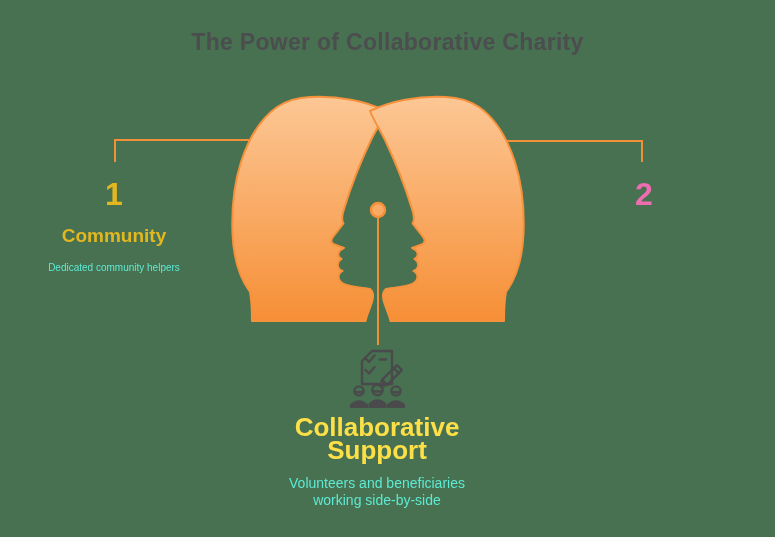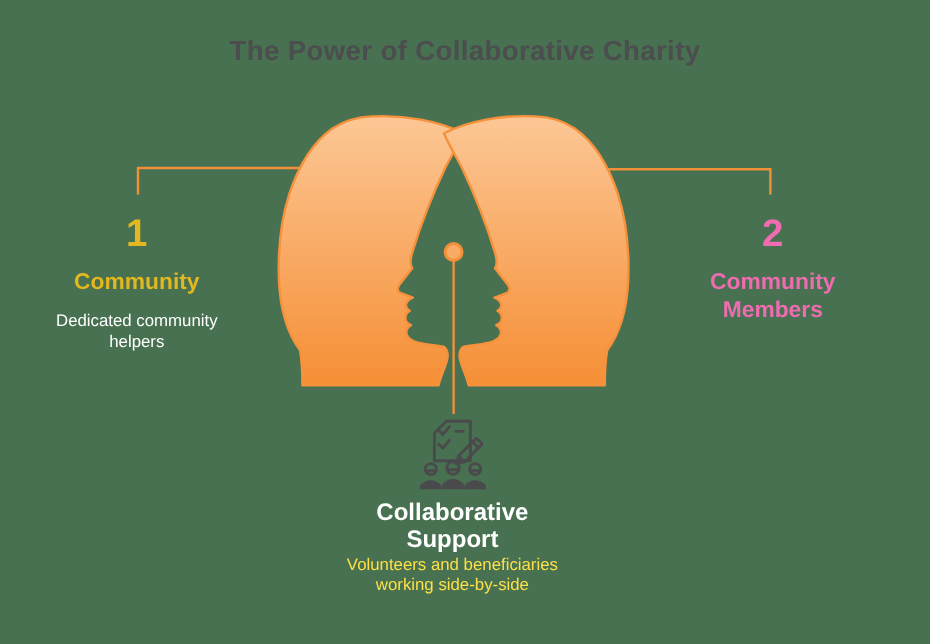"Community Members" div.label { html: <div>Community Members</div> -> none }
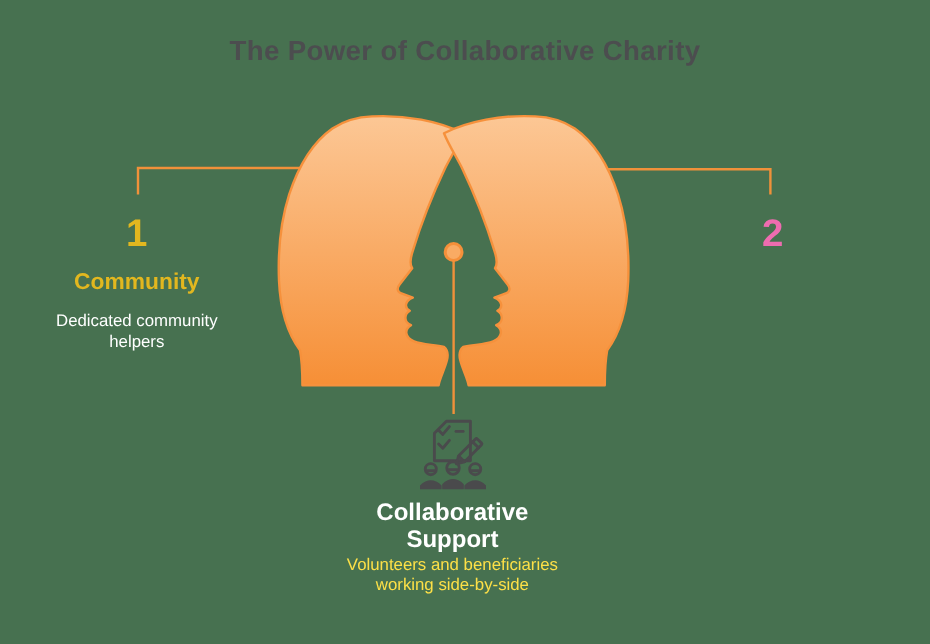"Dedicated community helpers" .node .desc { color: #ffffff -> #5eead4; font-size: 14px -> 10px }
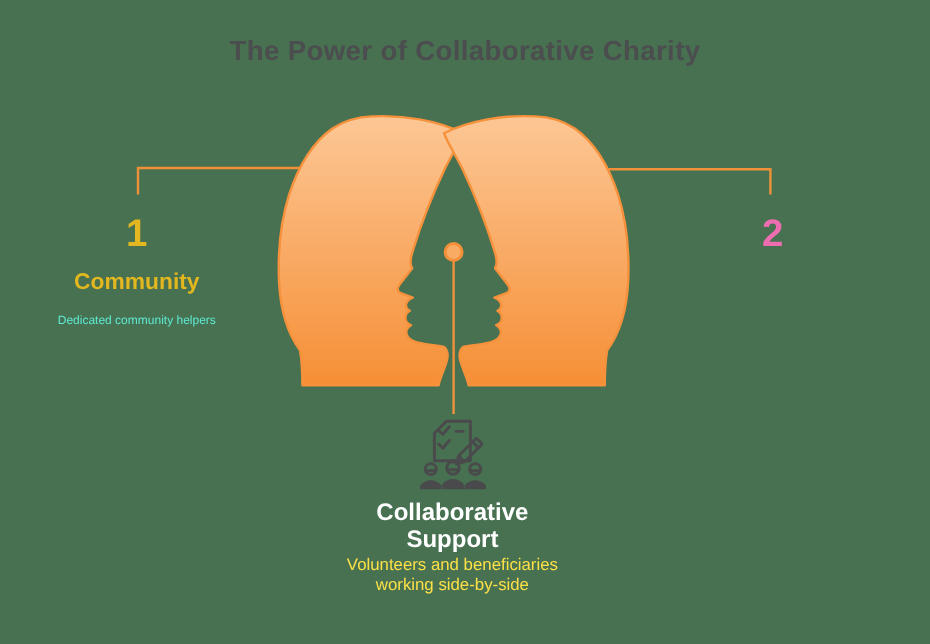"Collaborative Support" .node-center .label { color: #ffffff -> #fde047; font-size: 20px -> 26px }
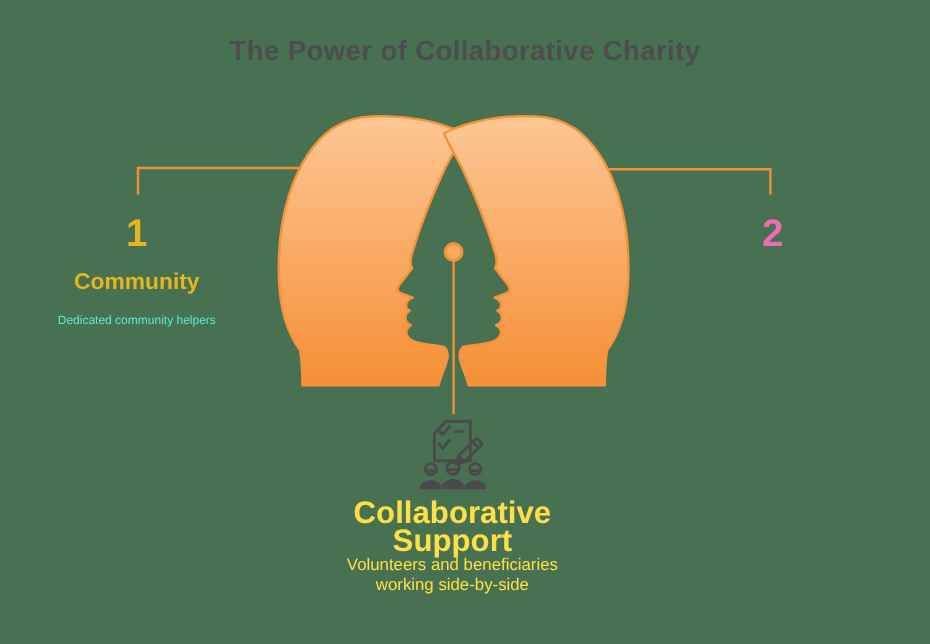"Volunteers and beneficiaries working" .node-center .desc { color: #fde047 -> #5eead4; margin-top: none -> 13px }
